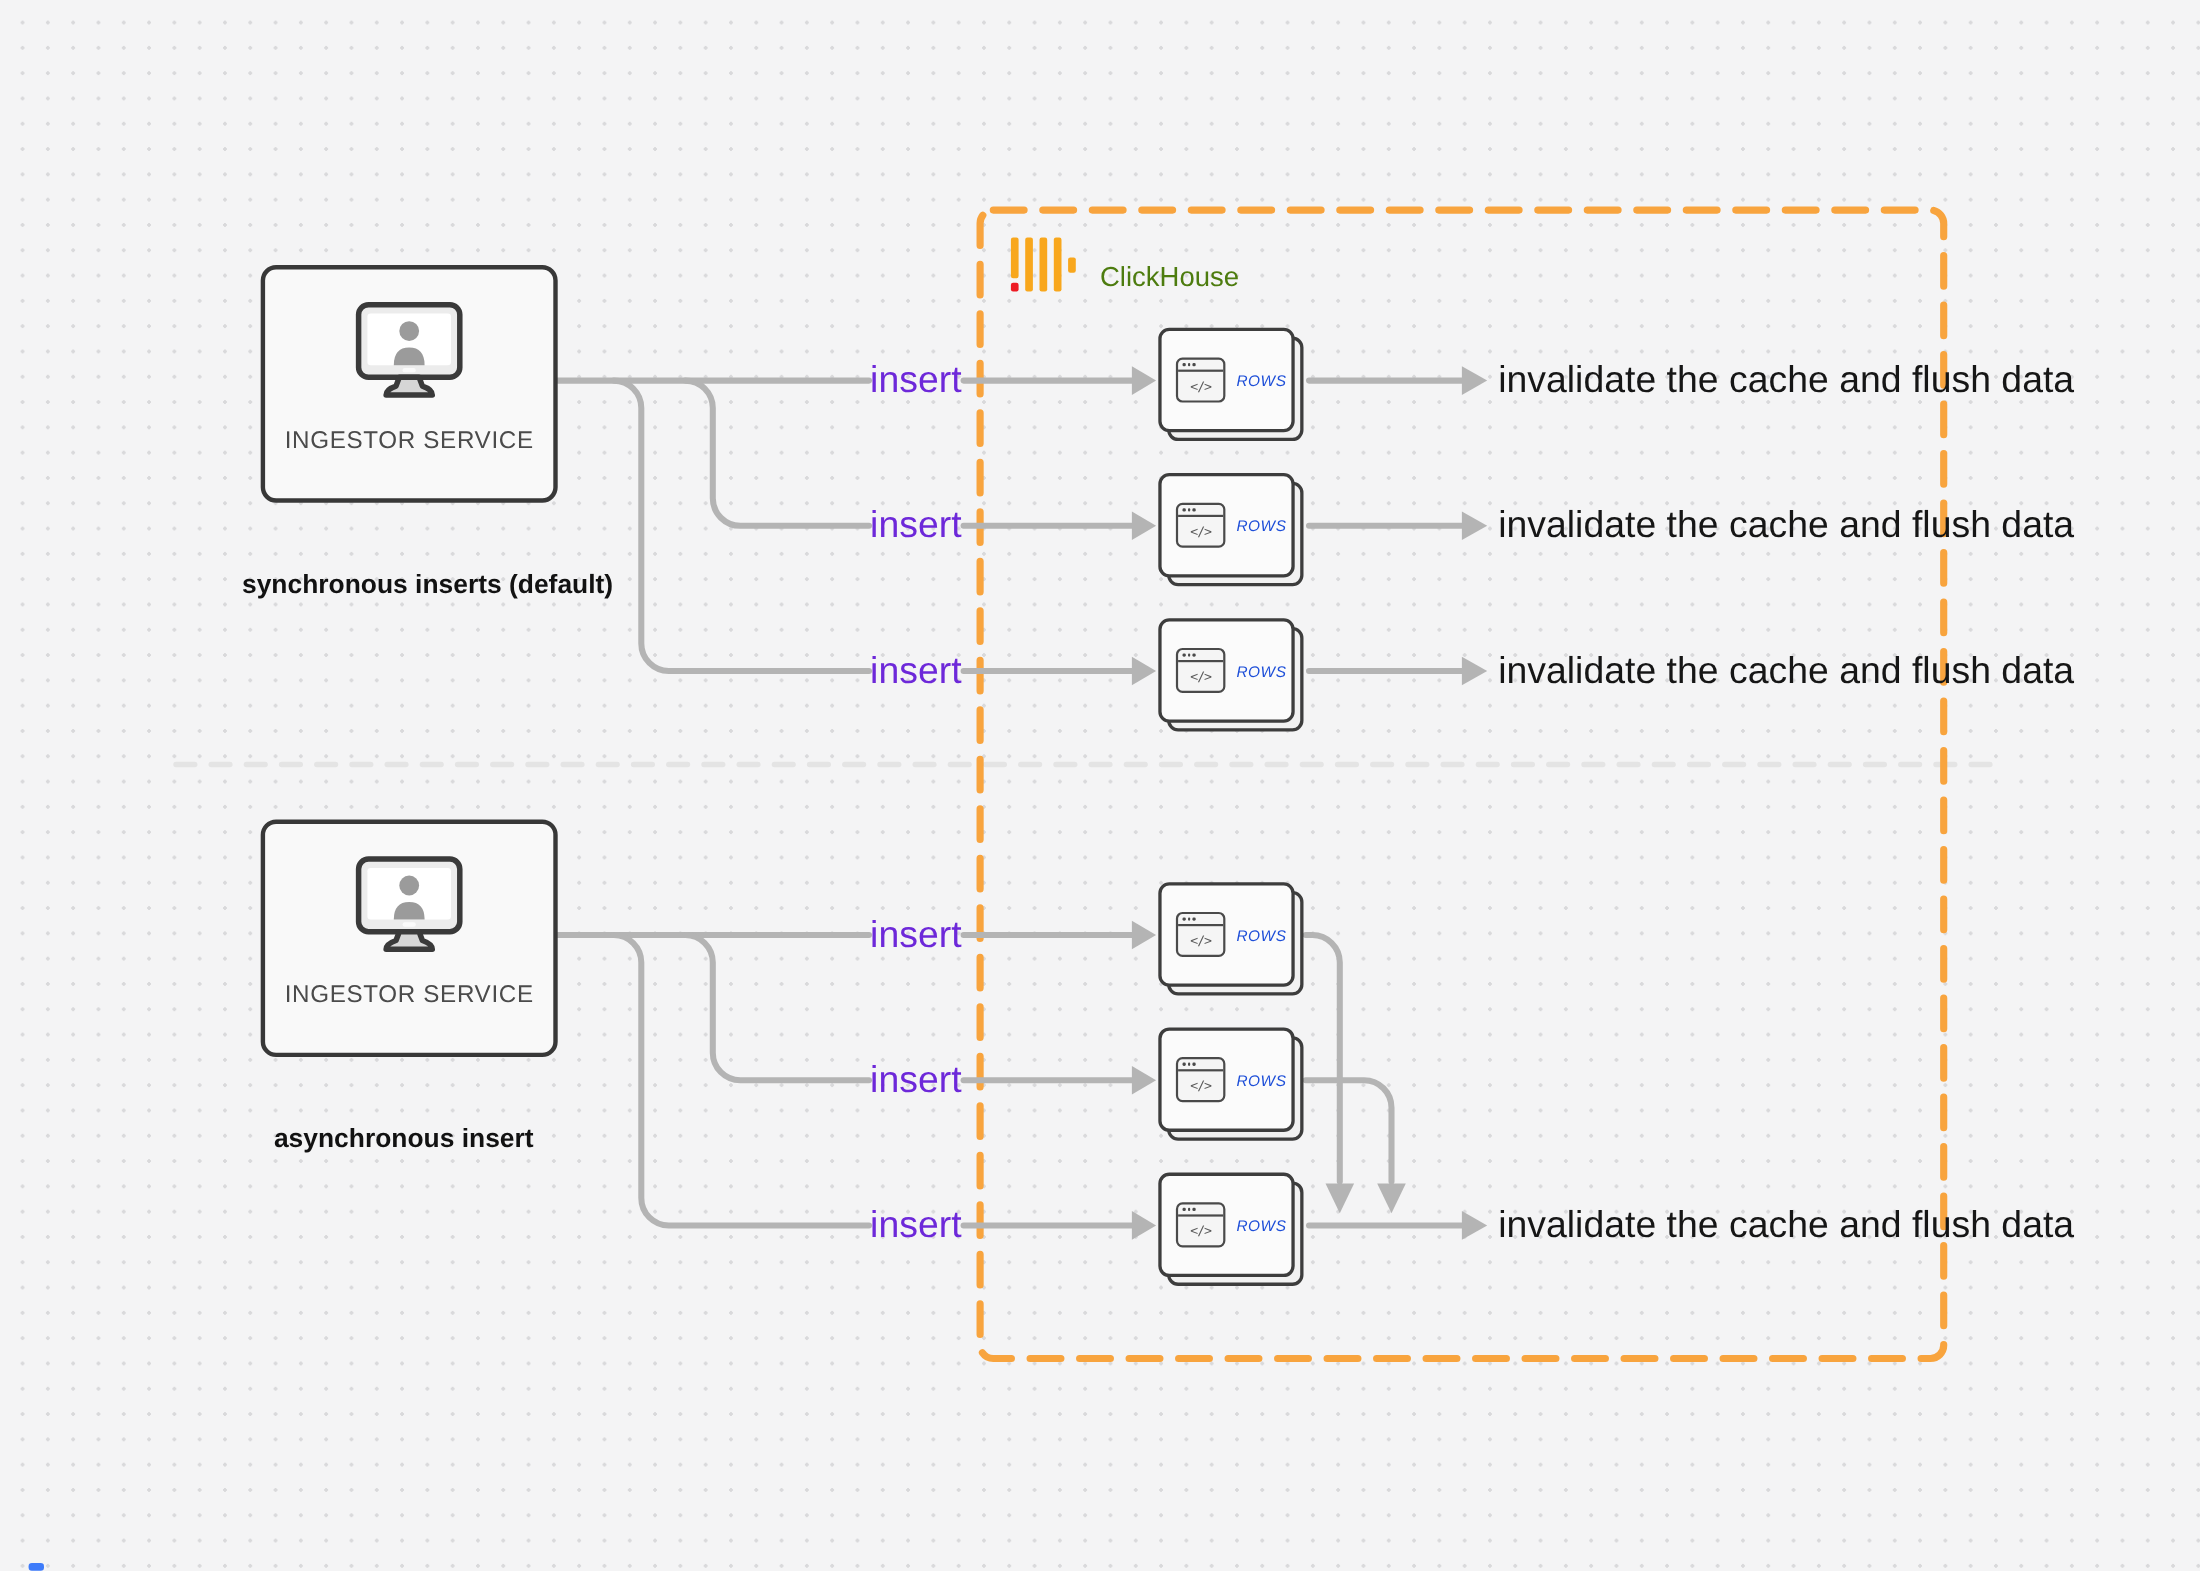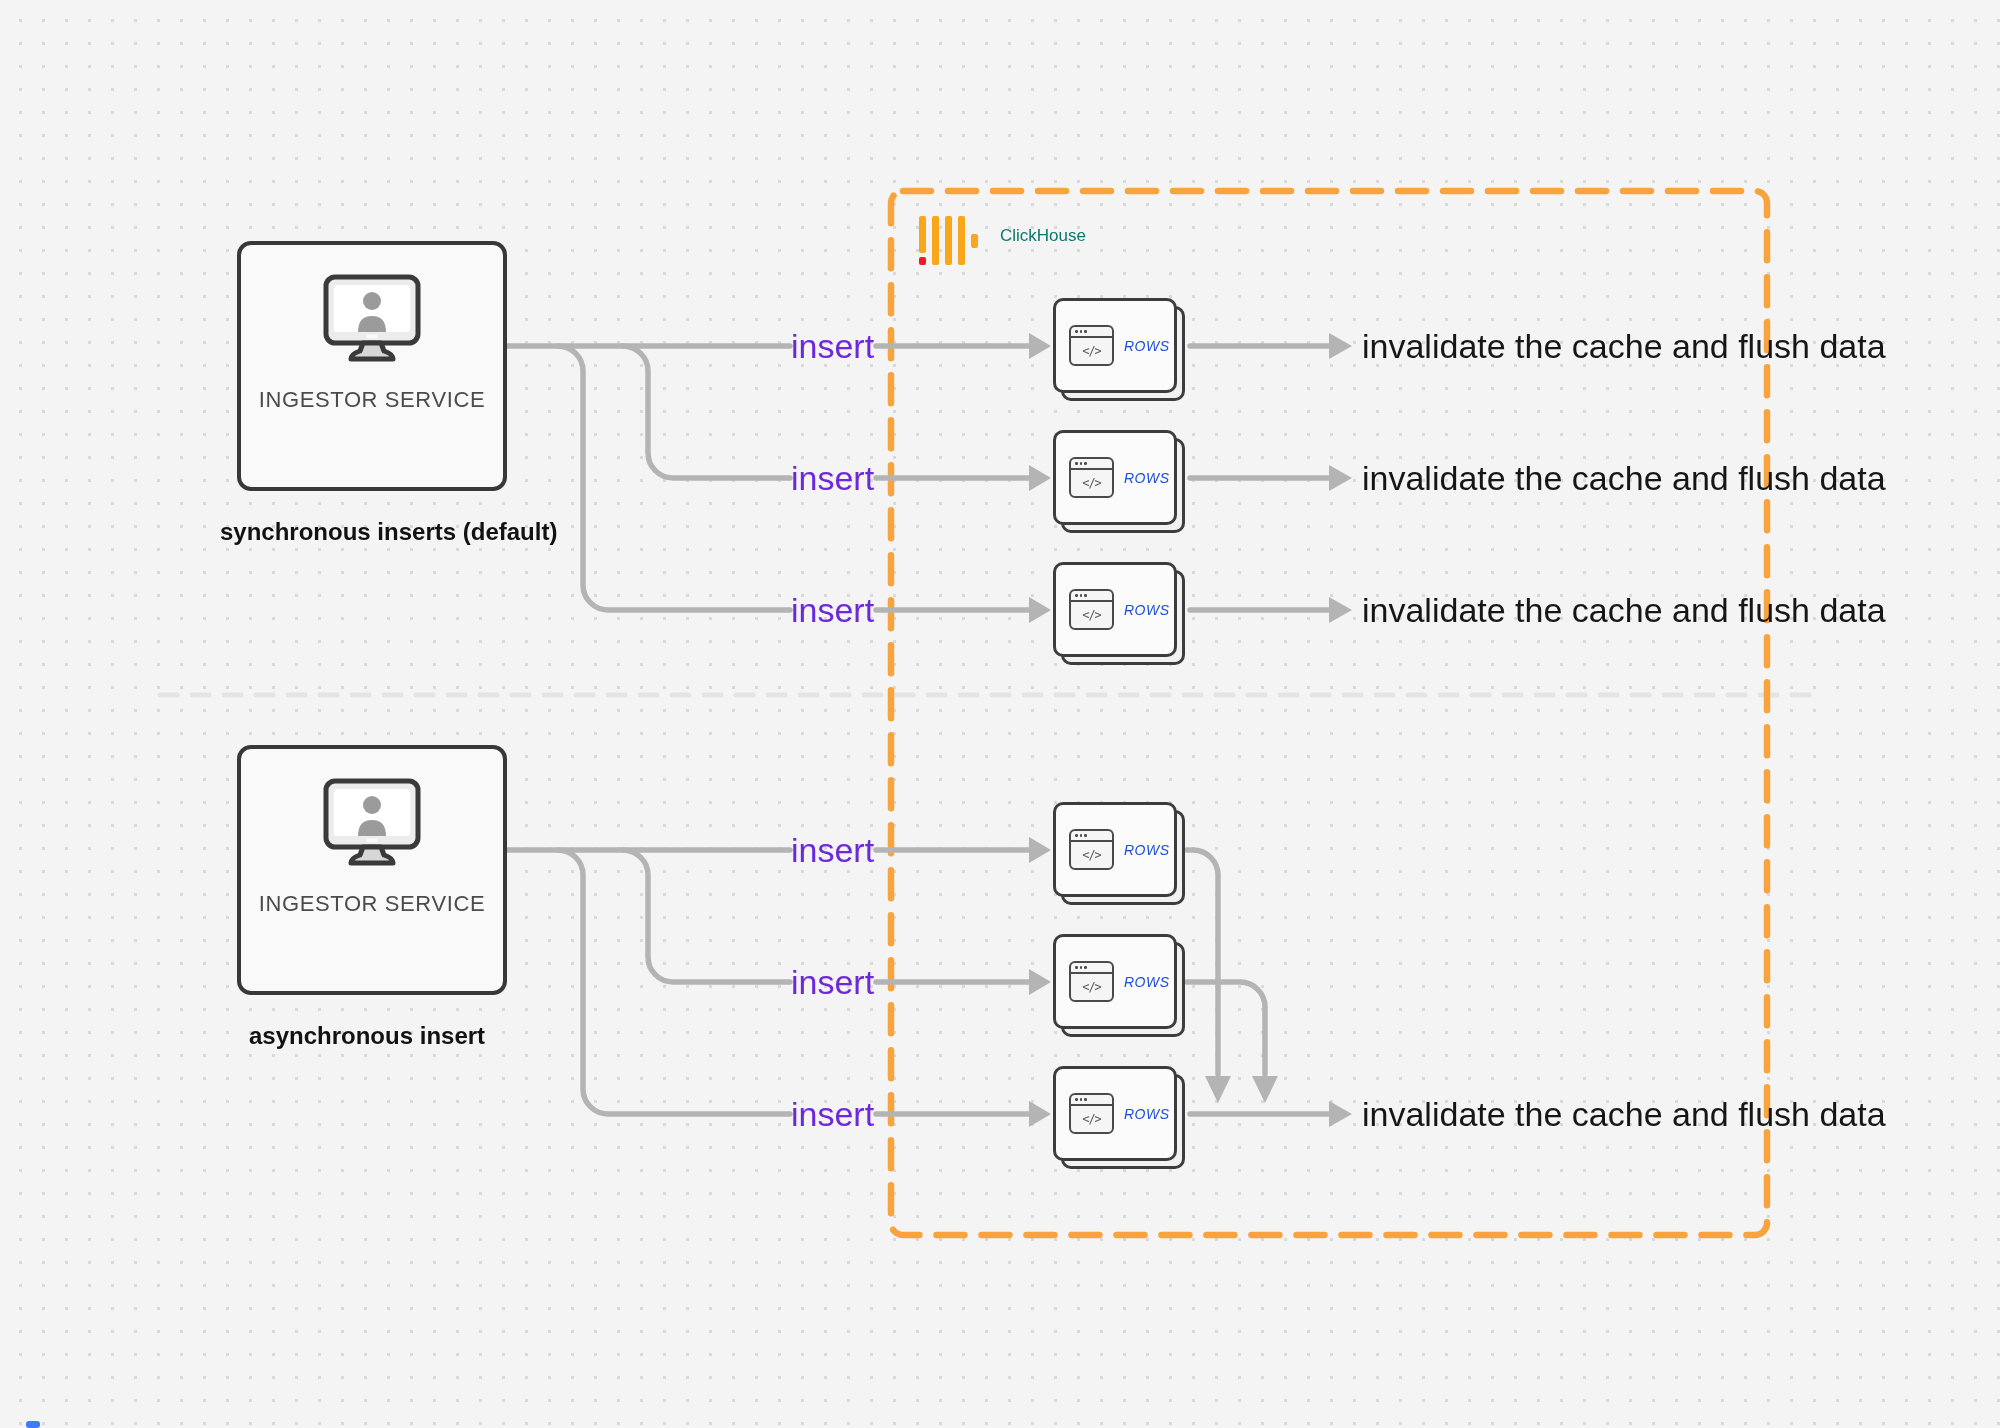"ClickHouse" .ch-wordmark { color: #0f766e -> #4d7c0f; font-size: 17px -> 25px; margin-top: 10px -> 22px }
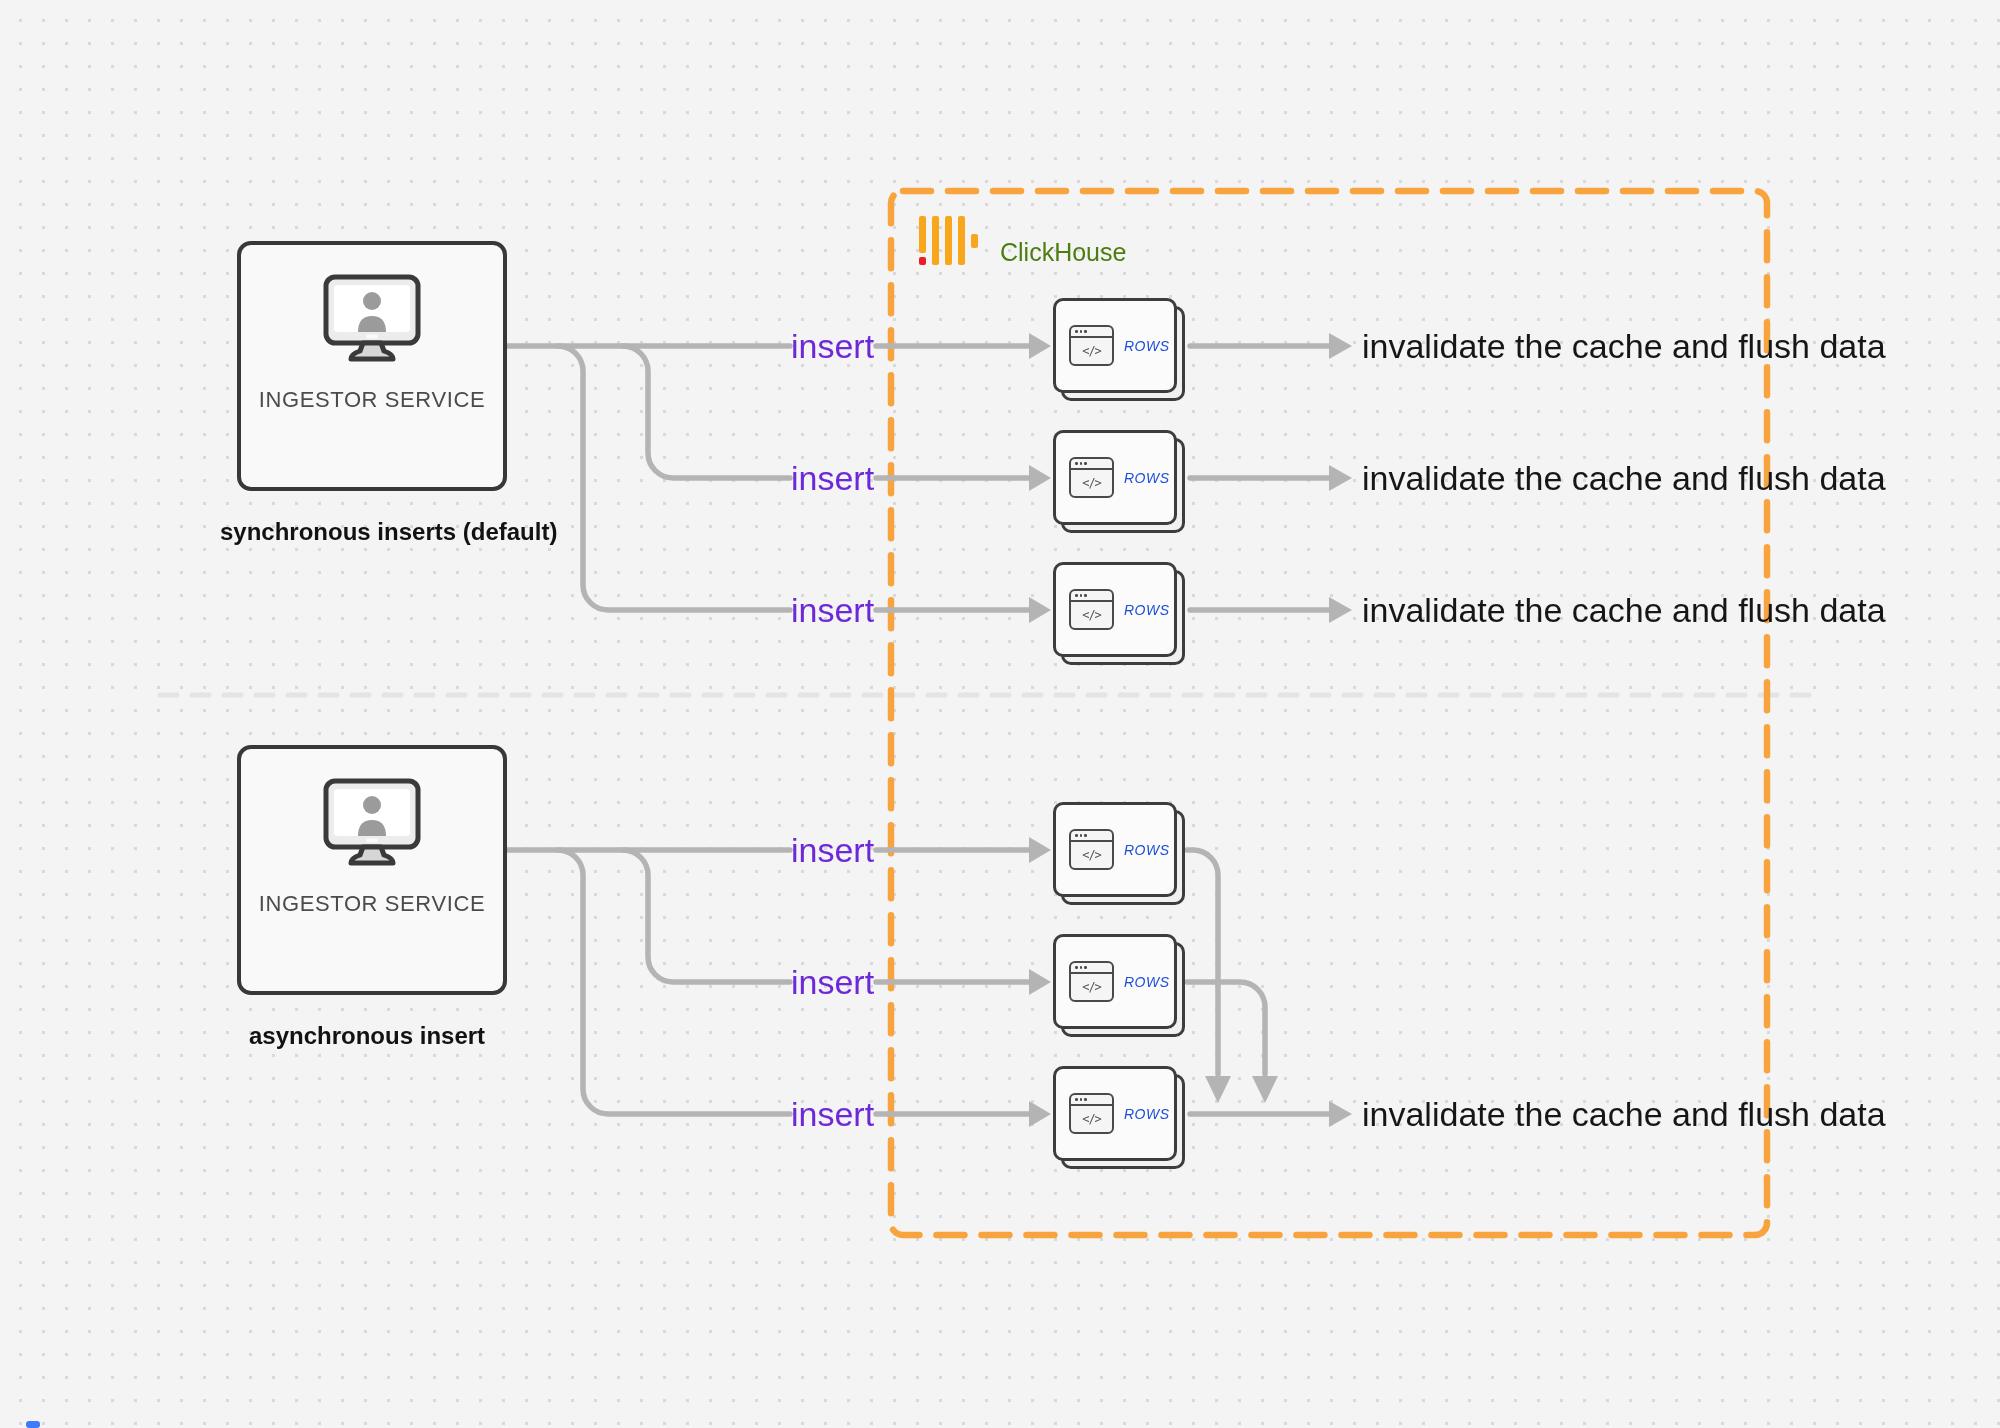"INGESTOR SERVICE" .ingestor-box { height: 250px -> 216px }
